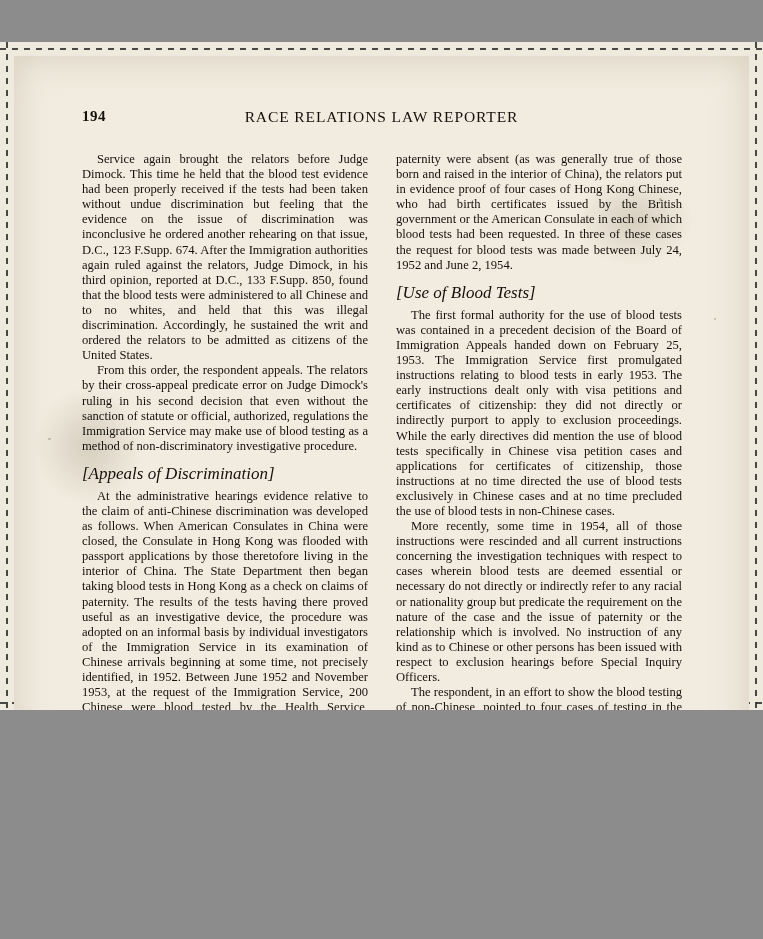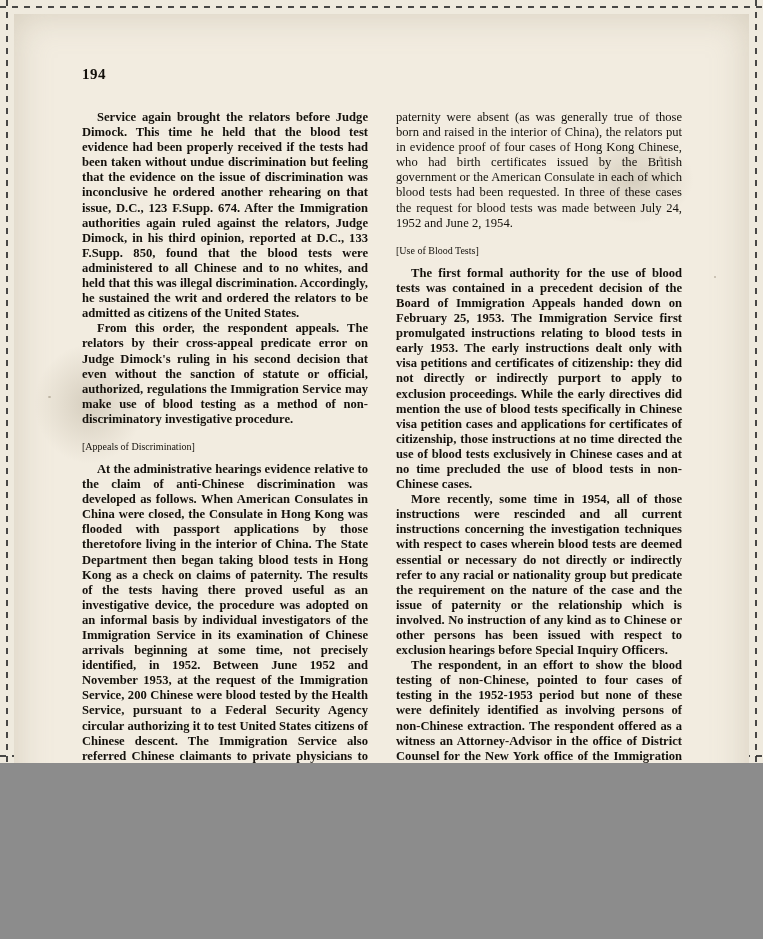"194" .page { height: 763px -> 668px; margin-top: none -> 42px }
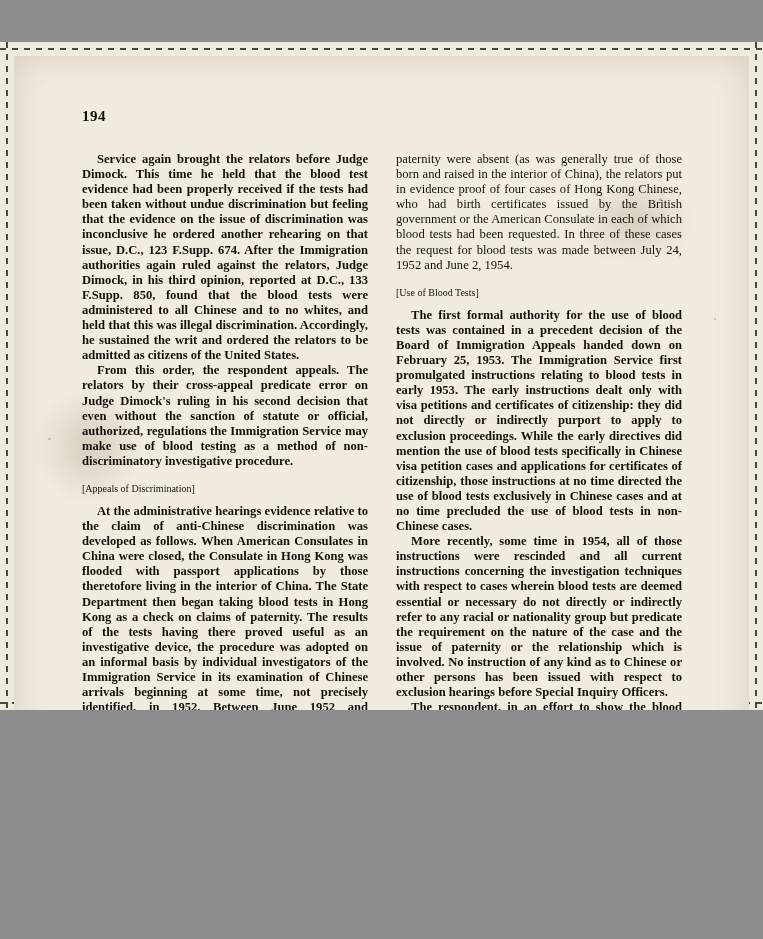"RACE RELATIONS LAW REPORTER" div.running-title { html: none -> <div>RACE RELATIONS LAW REPORTER</div> }
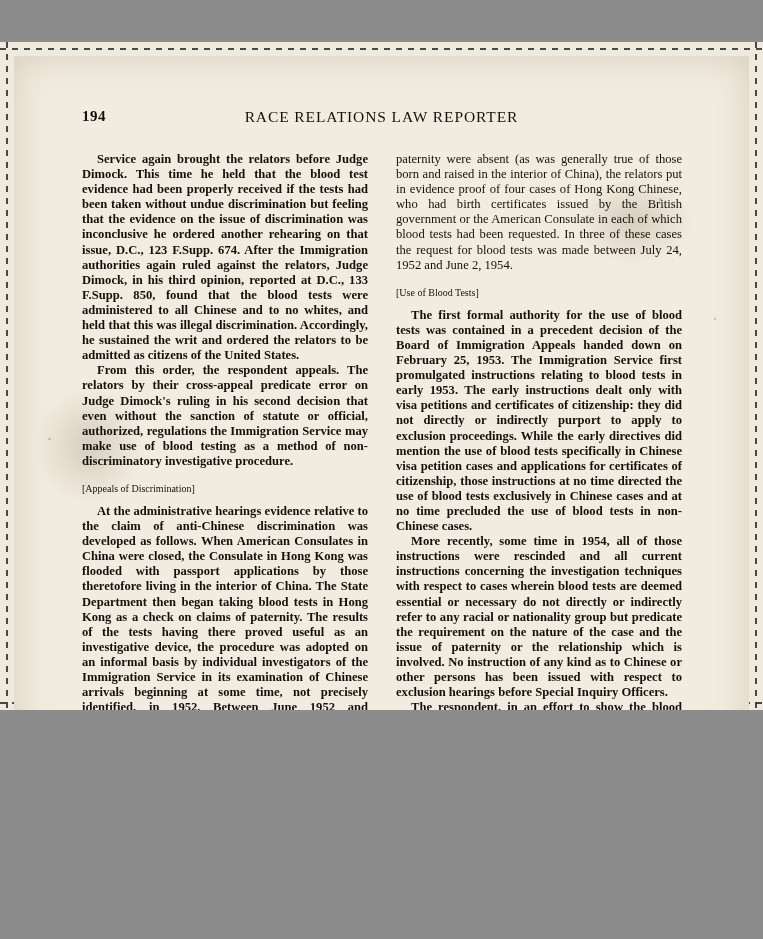"Service again brought the relators" p.body.indent { font-weight: bold -> none }
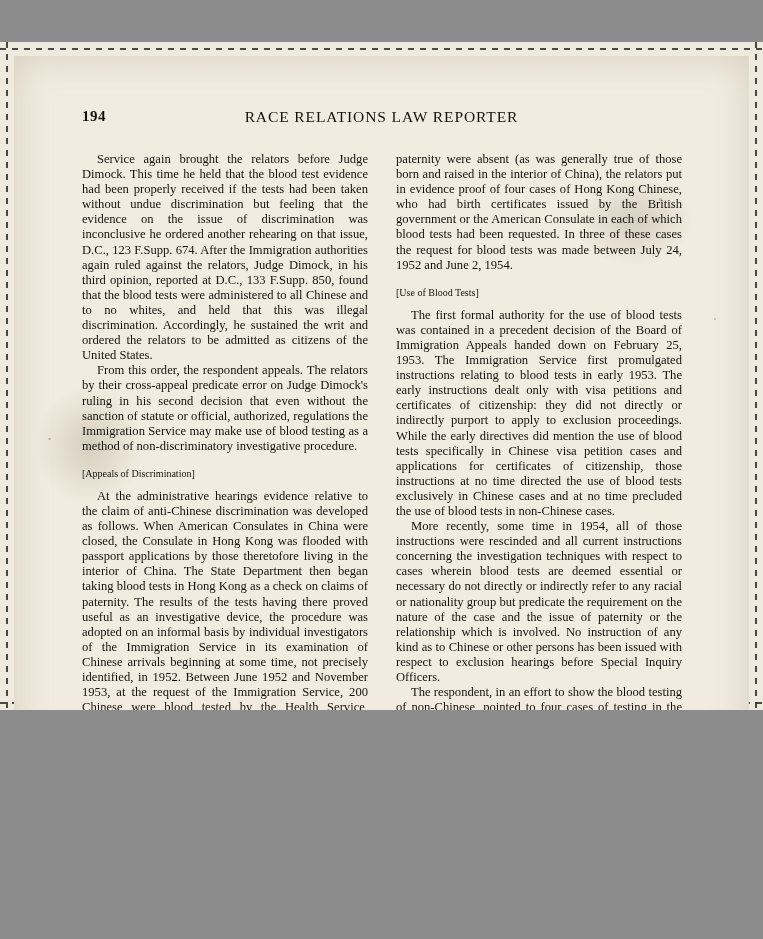"[Use of Blood Tests]" .subhead { font-size: 10px -> 17px; font-style: none -> italic }
